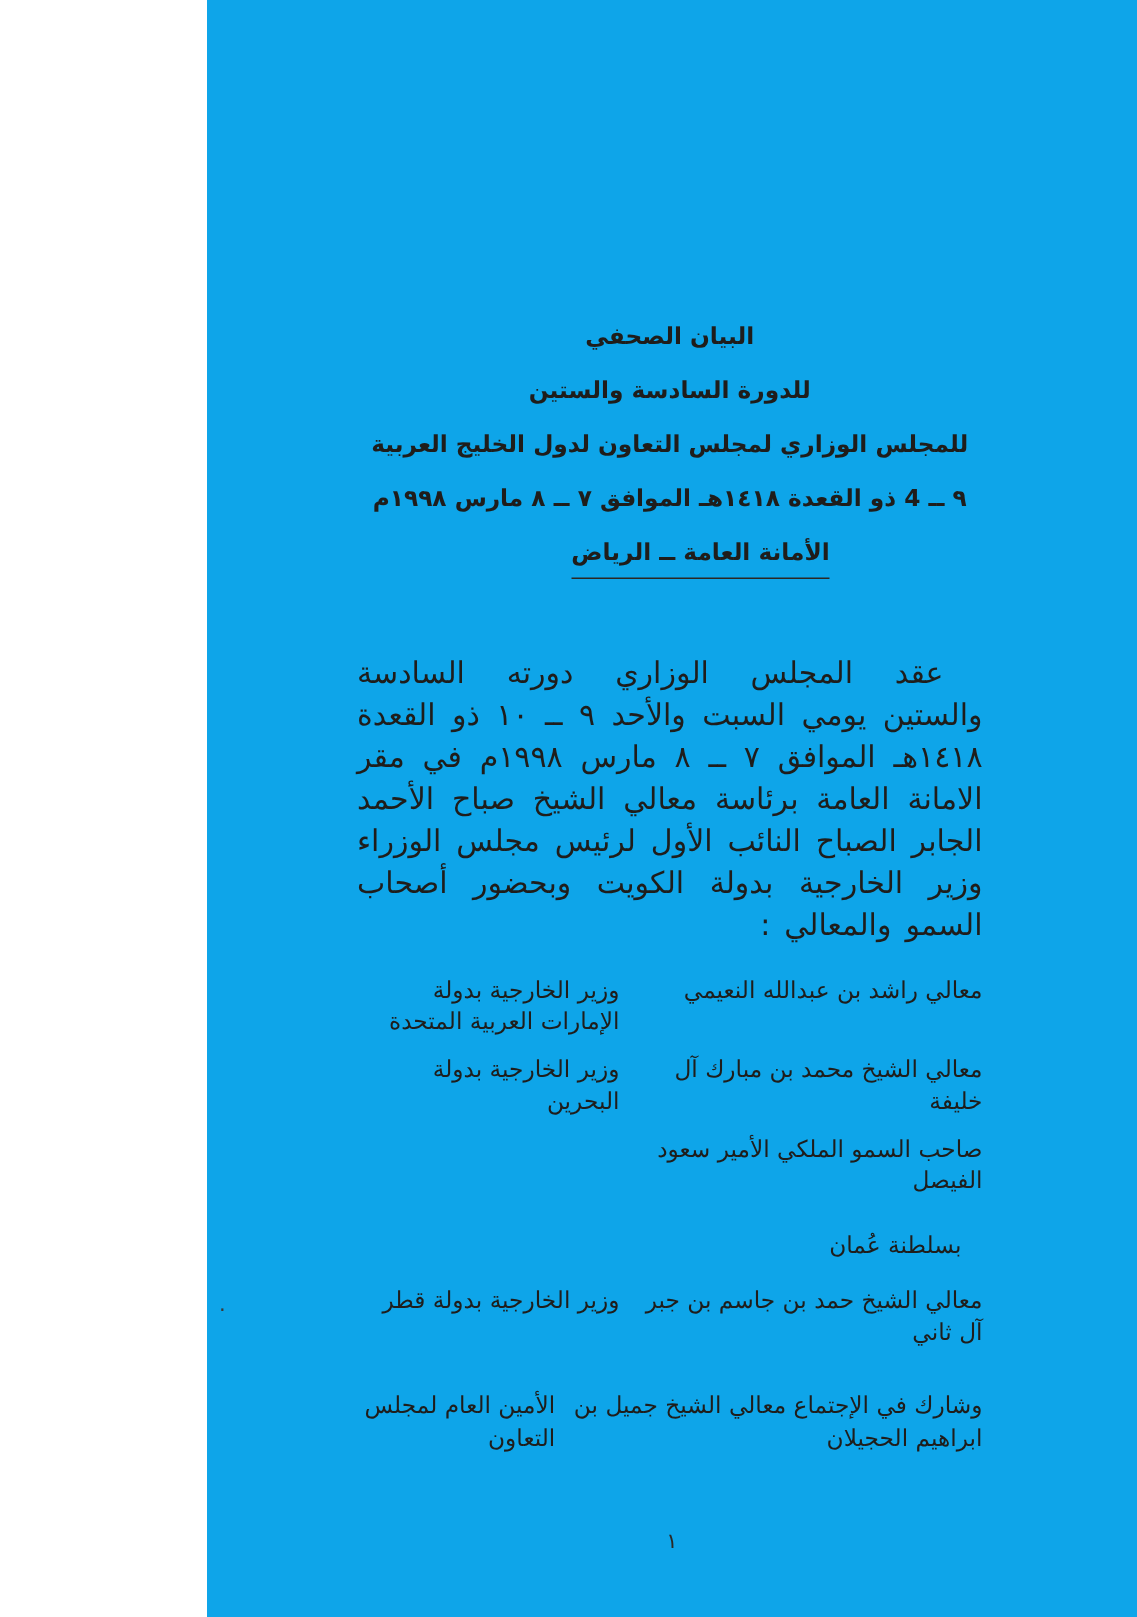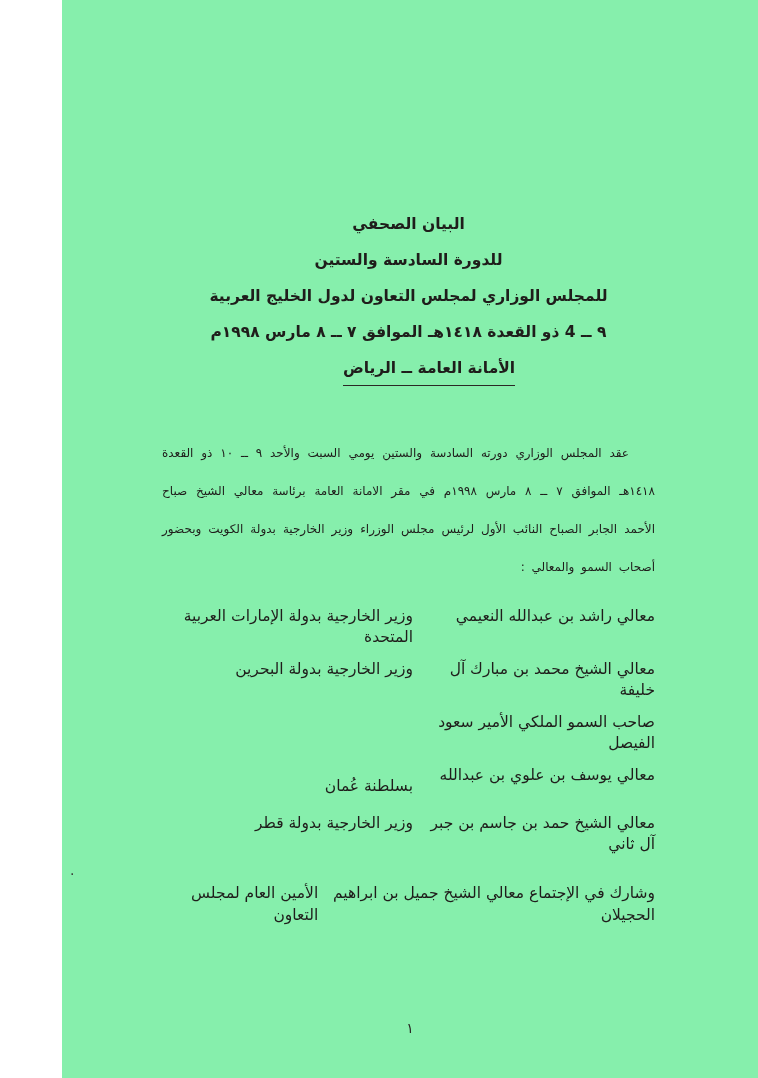"البيان الصحفي" .sheet { background: #86efac -> #0ea5e9; width: 696px -> 620px }
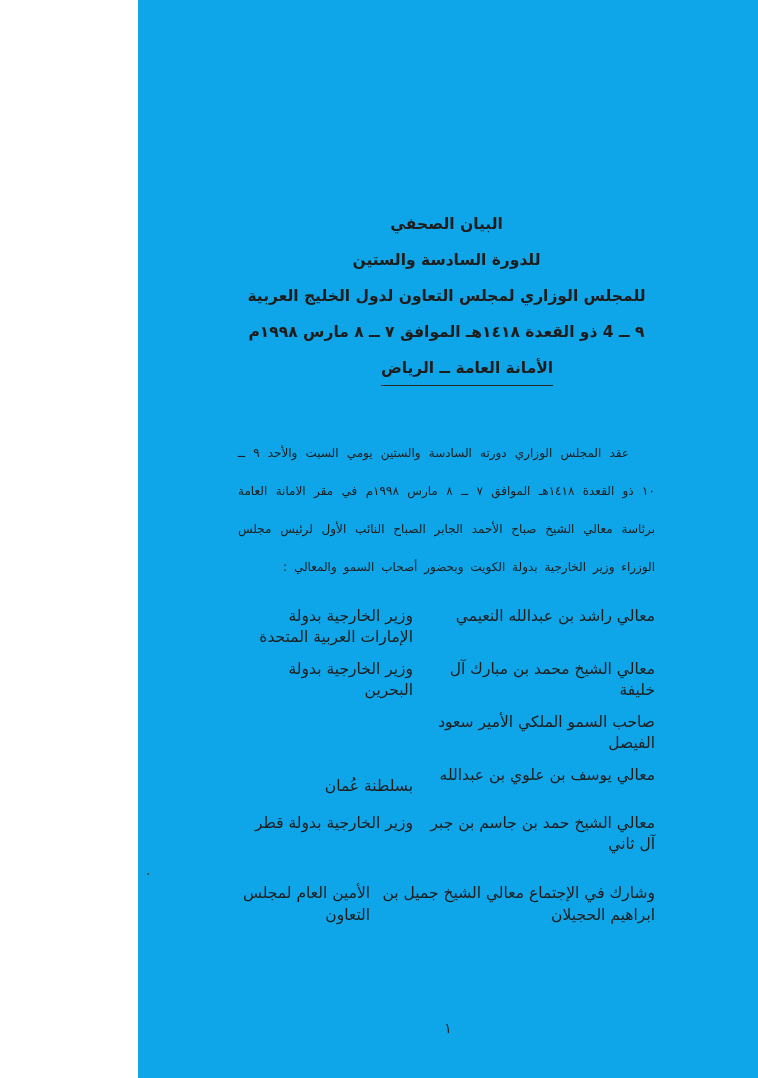"عقد المجلس الوزاري دورته السادسة" .intro-paragraph { font-size: 12px -> 20px; line-height: 38px -> 28px }
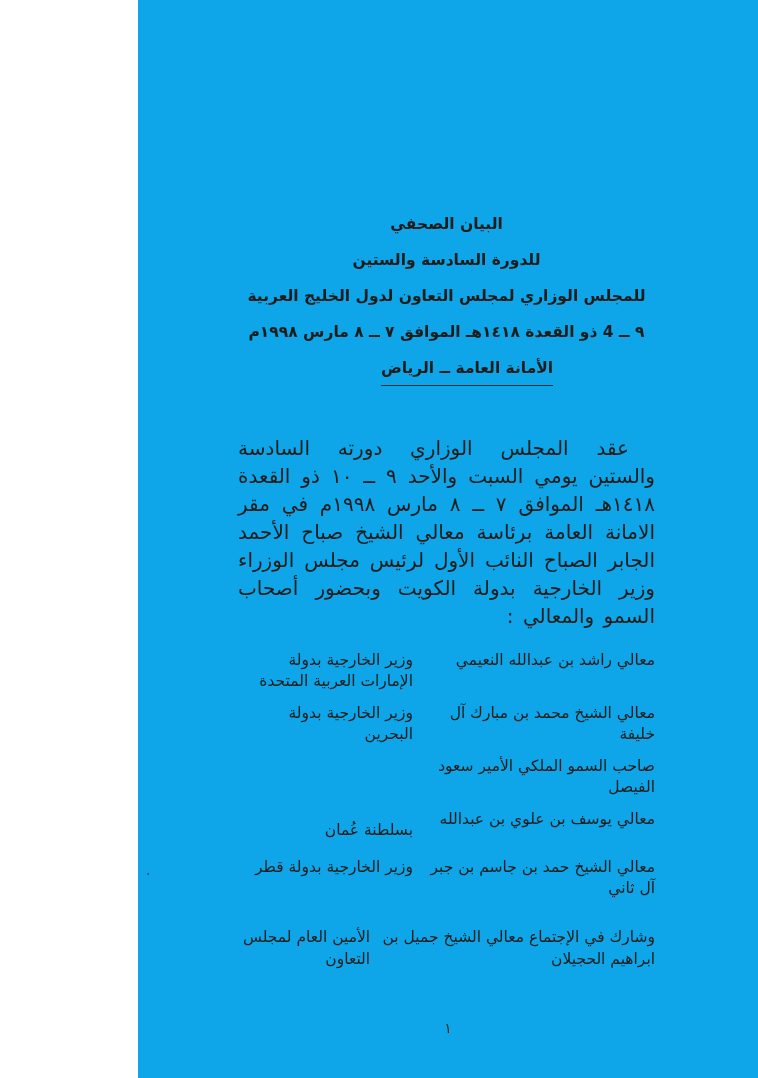"معالي يوسف بن علوي بن" span.attendee-name { html: <span>معالي يوسف بن علوي بن عبدالله</span> -> none }
